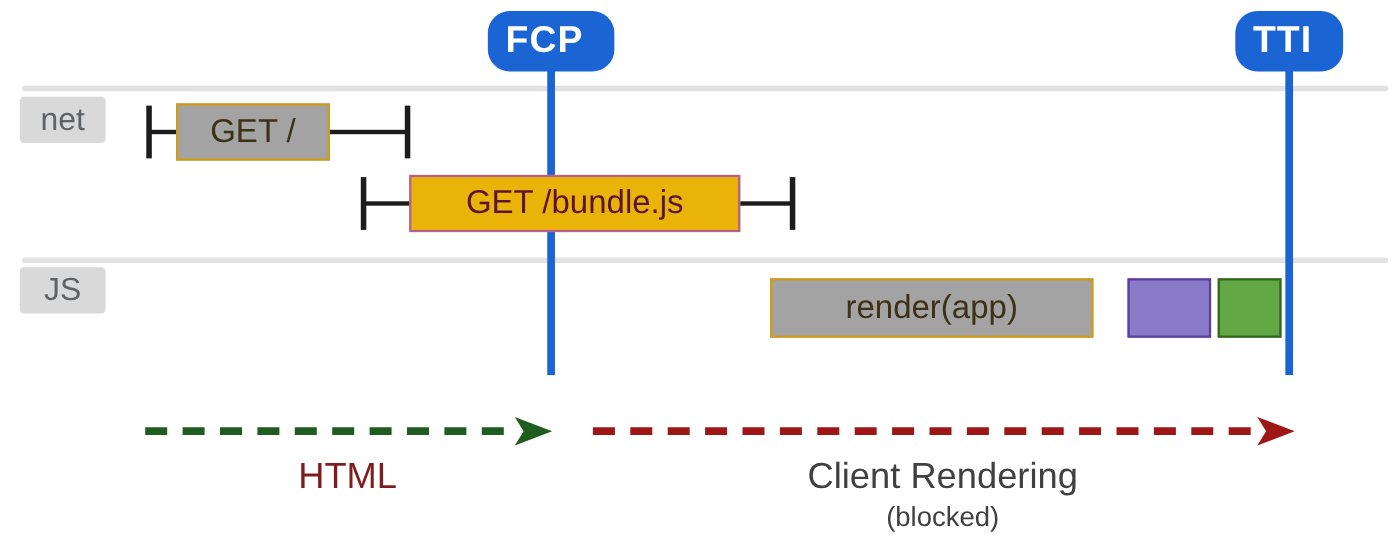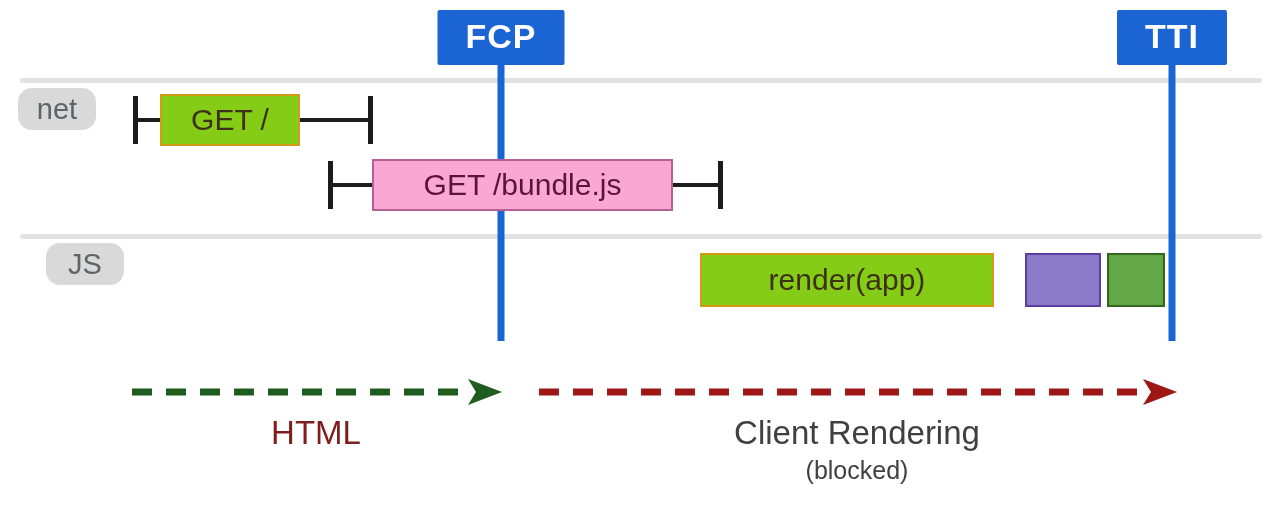"FCP" .milestone .pill { border-radius: 2px -> 20px; padding: 9px 28px 12px 28px -> 9px 28px 12px 16px }
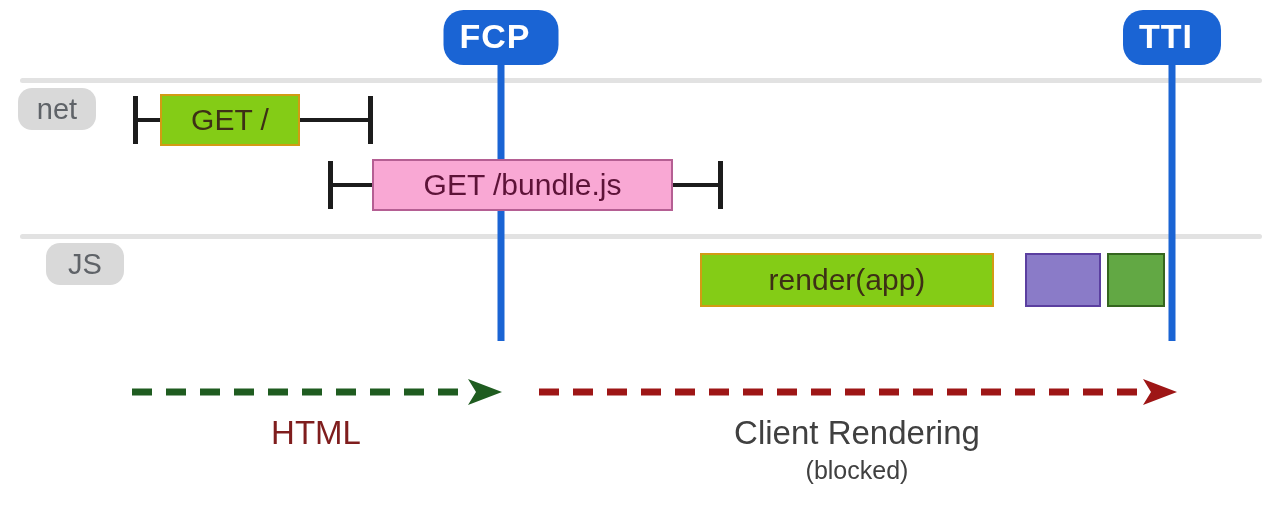"net" .lane-chip { border-radius: 14px -> 4px }
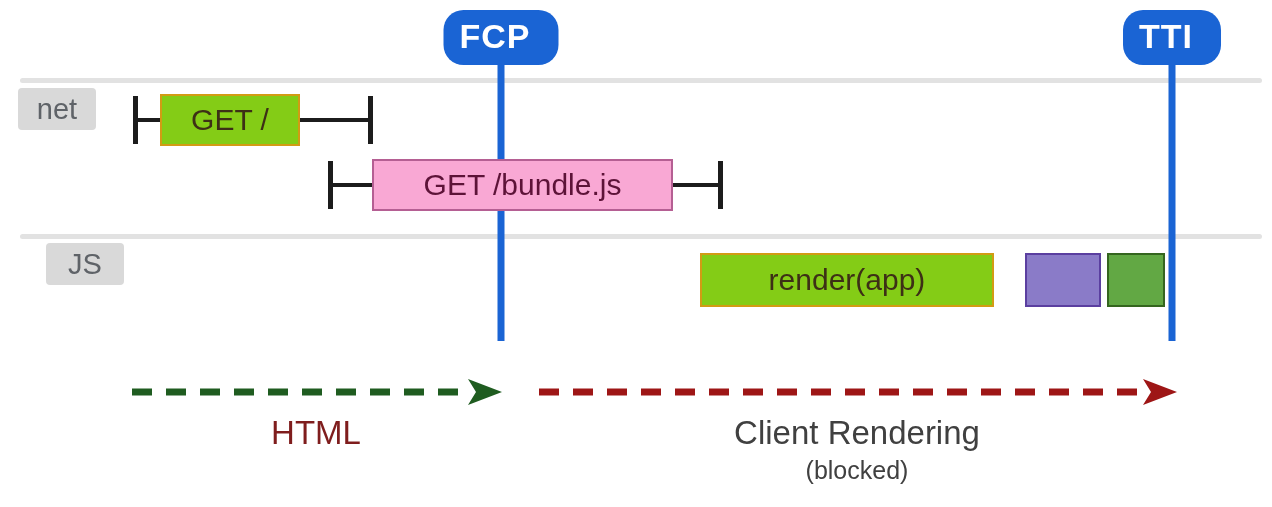"GET /" .box-yellow { background: #84cc16 -> #a3a3a3 }
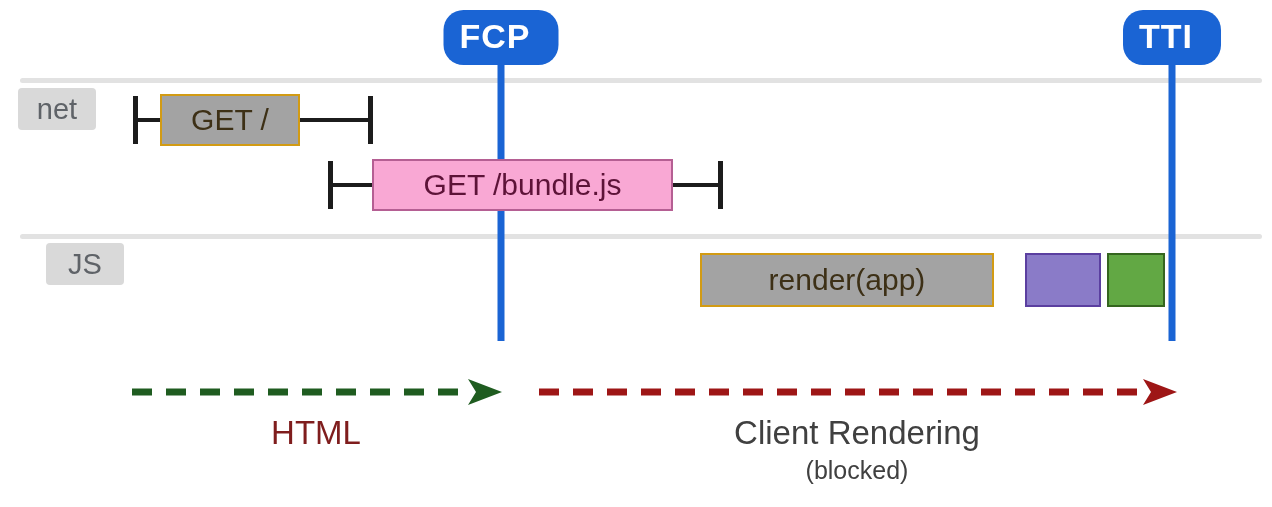"GET /bundle.js" .box-pink { background: #f9a8d4 -> #eab308 }
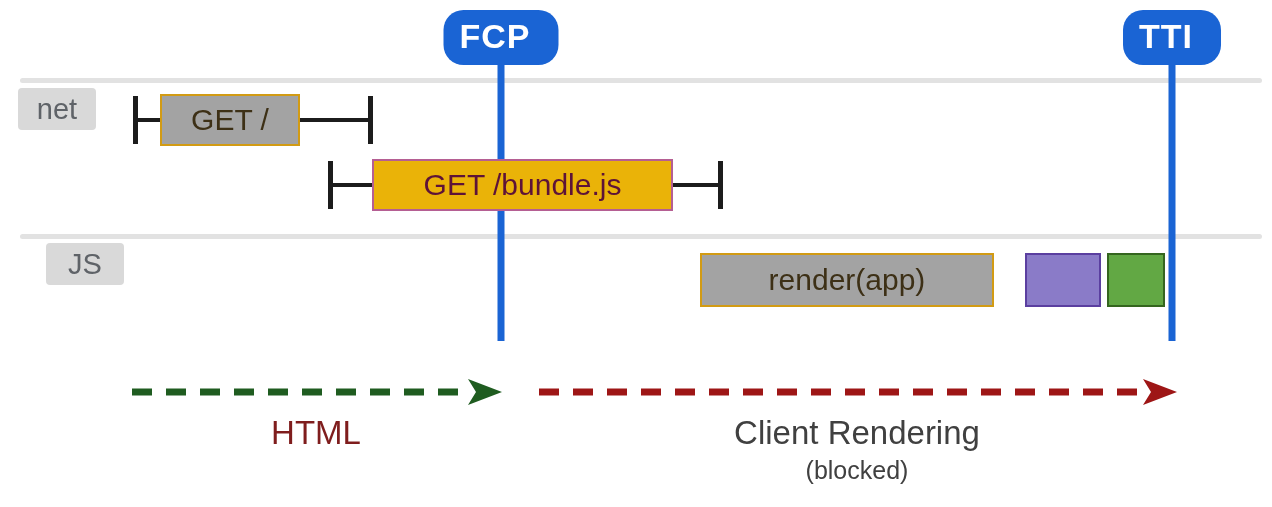"JS" #chip-js { margin-left: 28px -> none }
